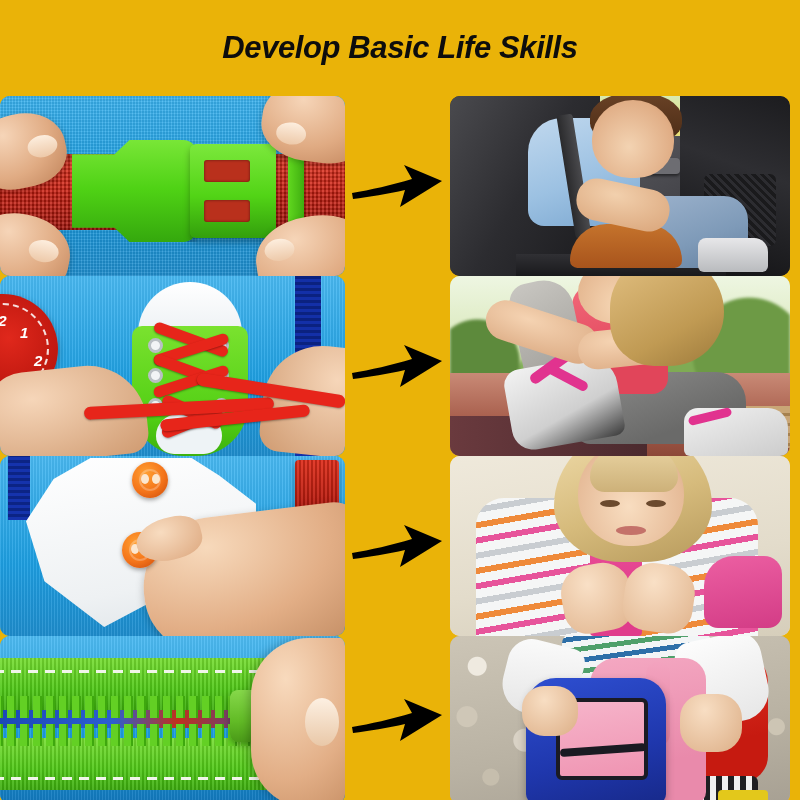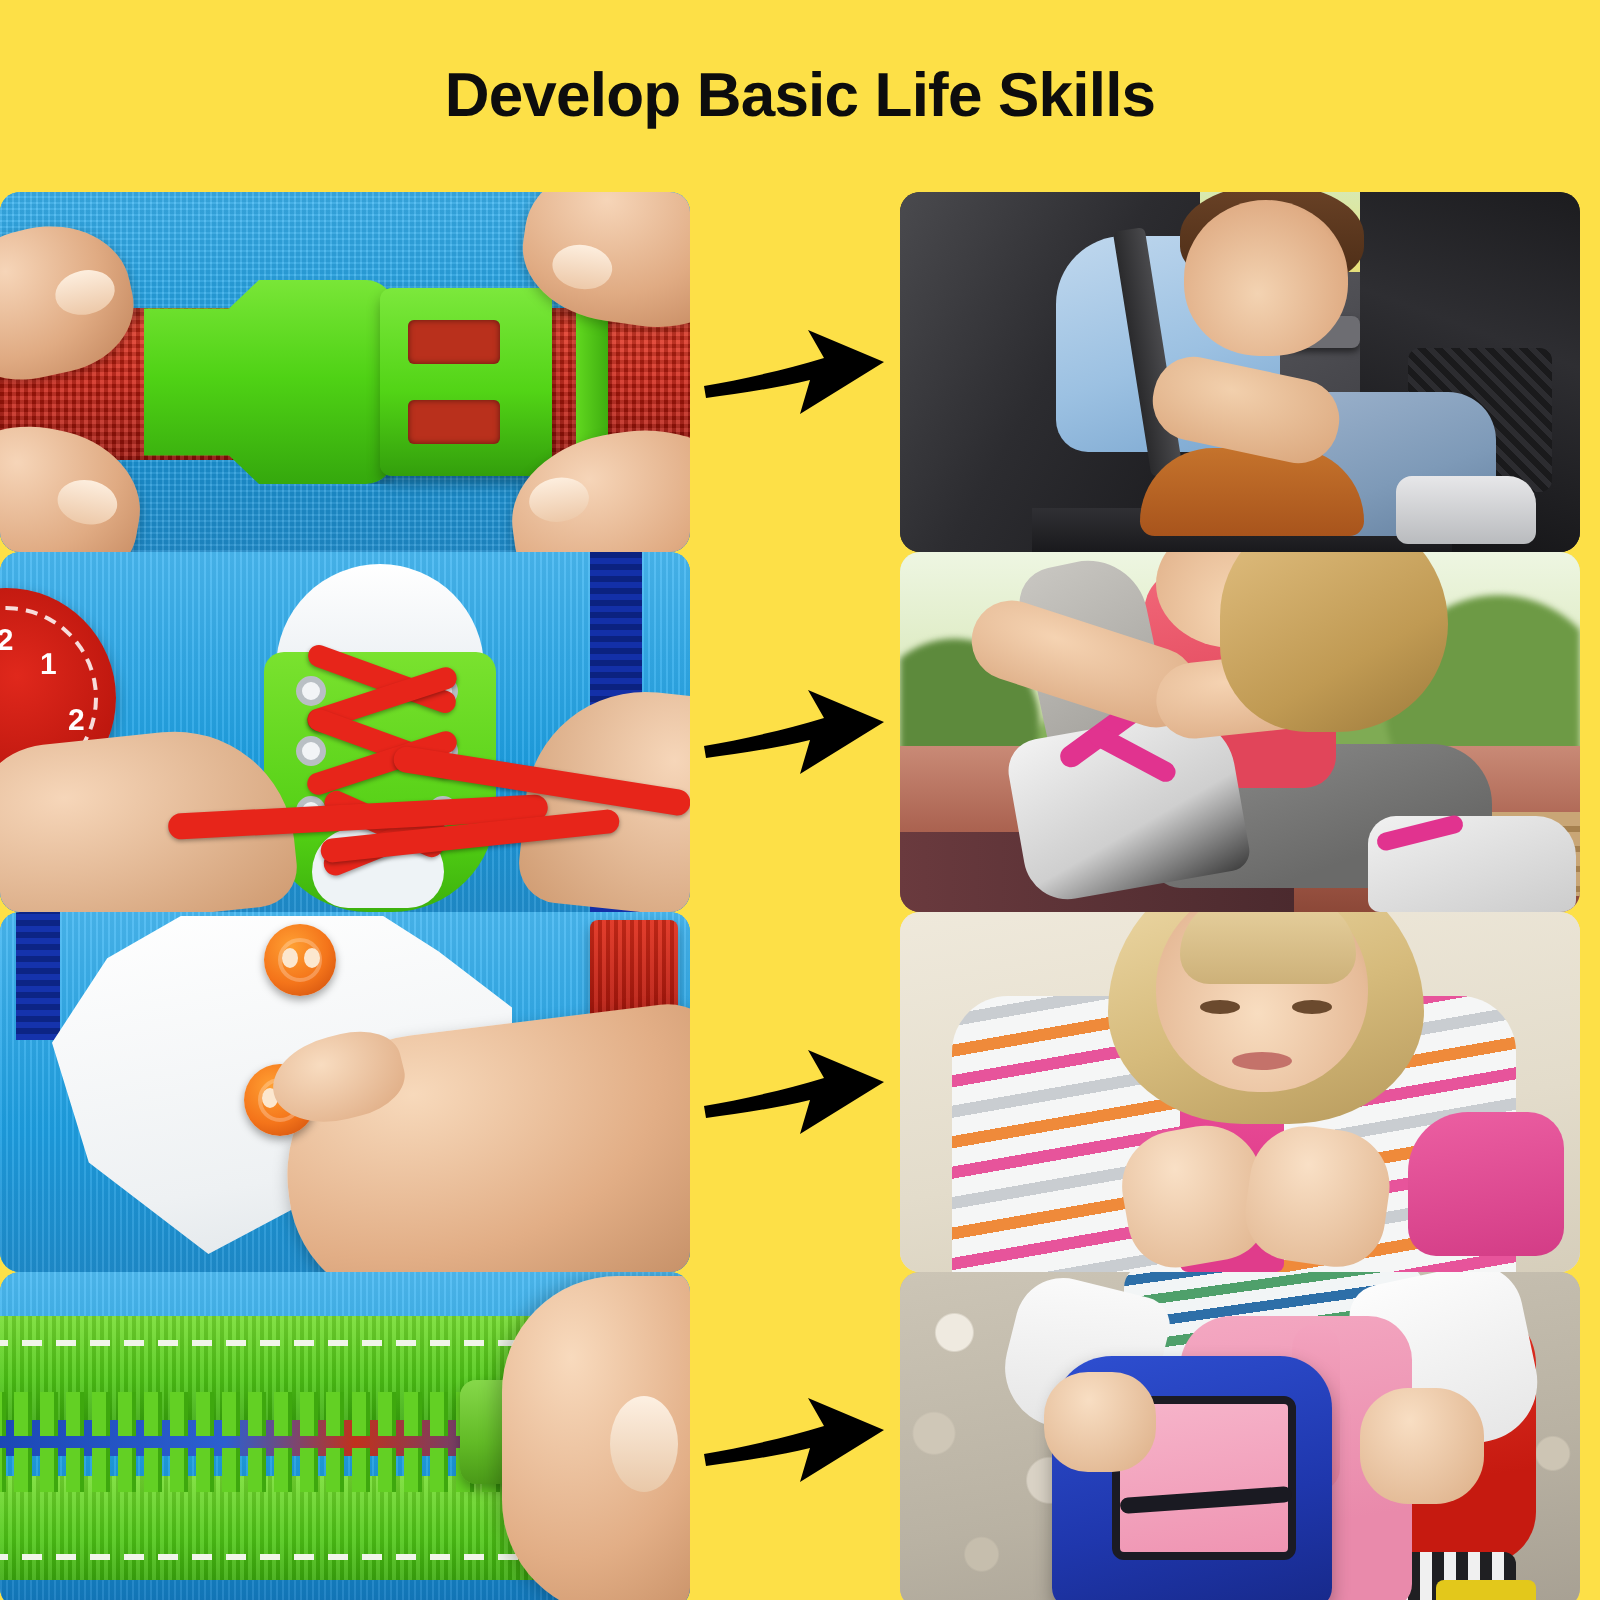"Develop Basic Life Skills" .page { background: #fde047 -> #eab308; font-style: none -> italic }
